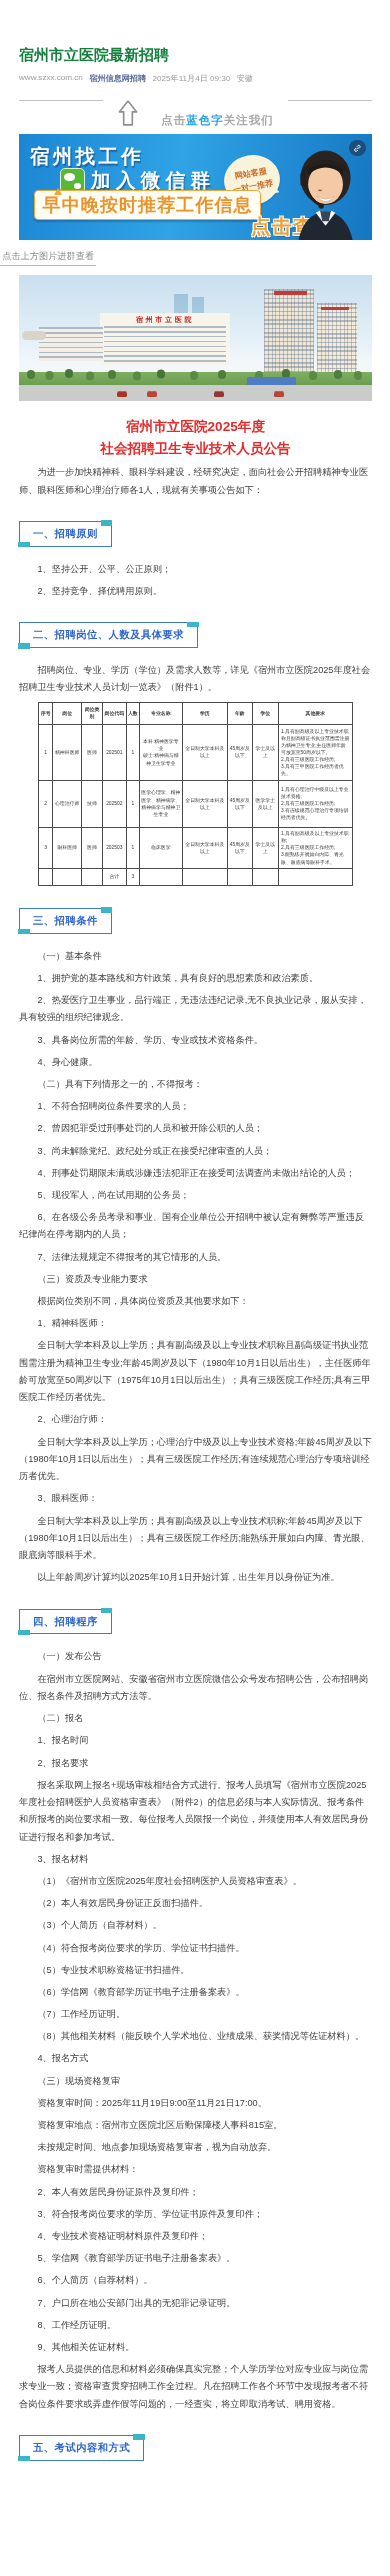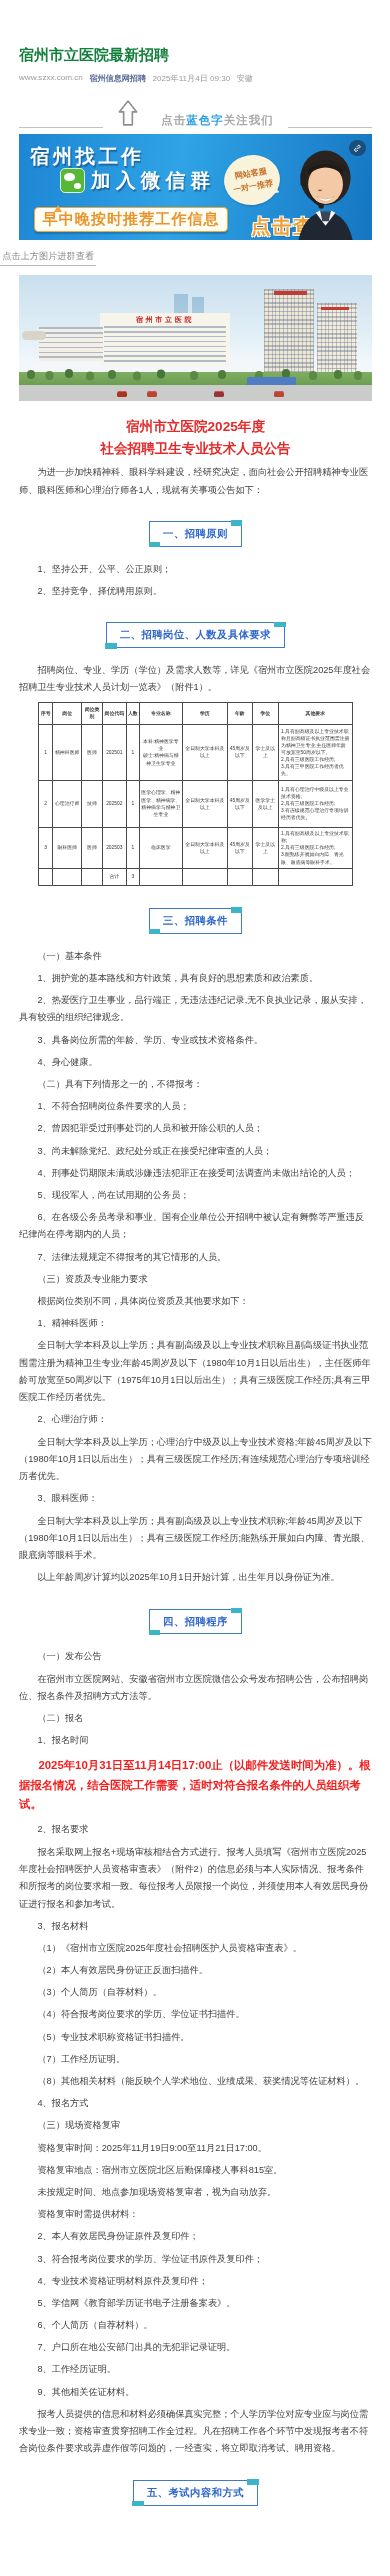"点击蓝色字关注我们" .follow { align-items: flex-end -> flex-start }
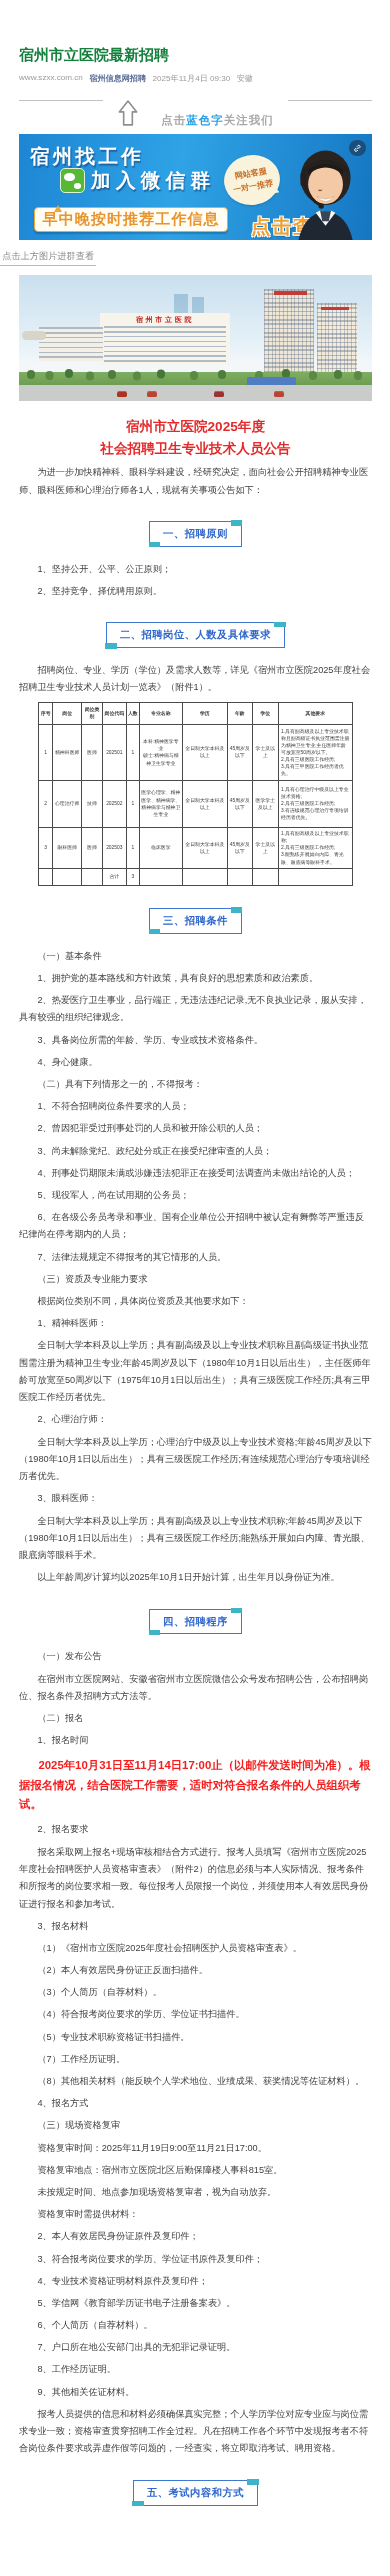"早中晚按时推荐工作信息" .ribbon { font-size: 15px -> 18px; top: 73px -> 56px }
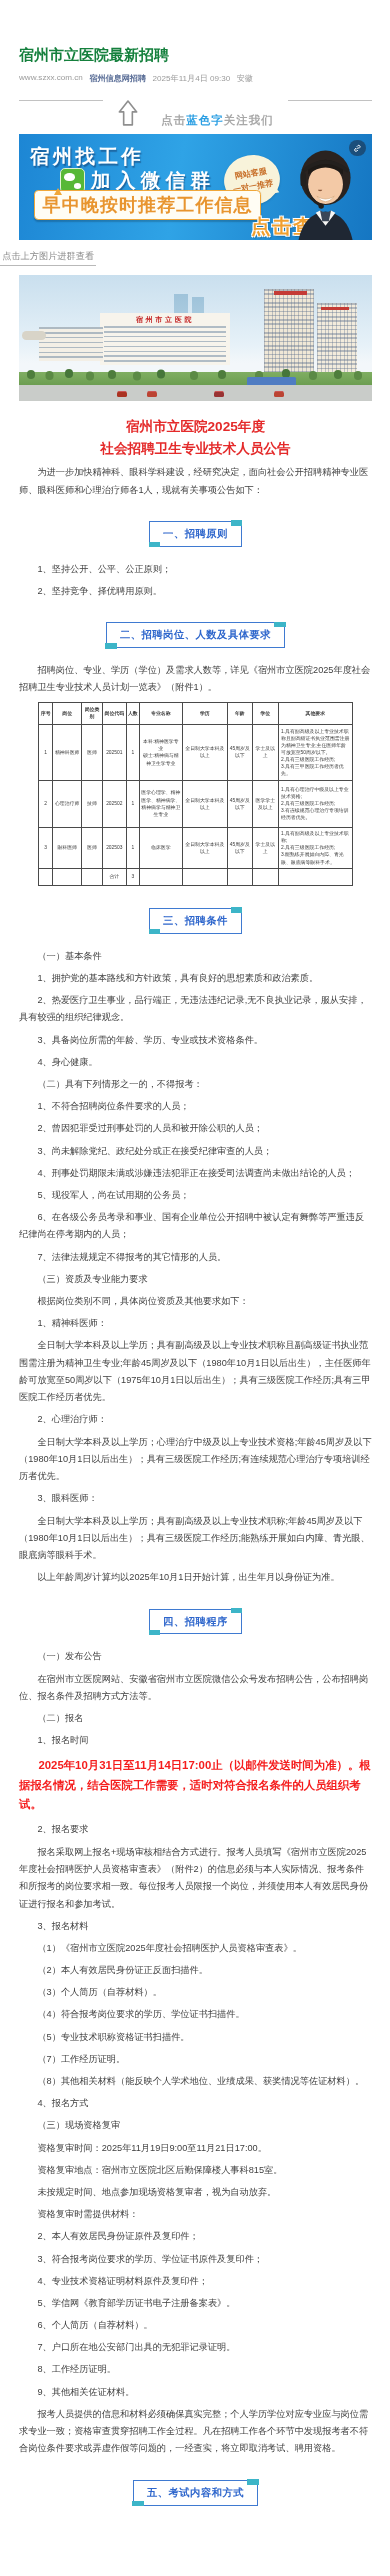"一、招聘原则" .sec-wrap { justify-content: center -> none }
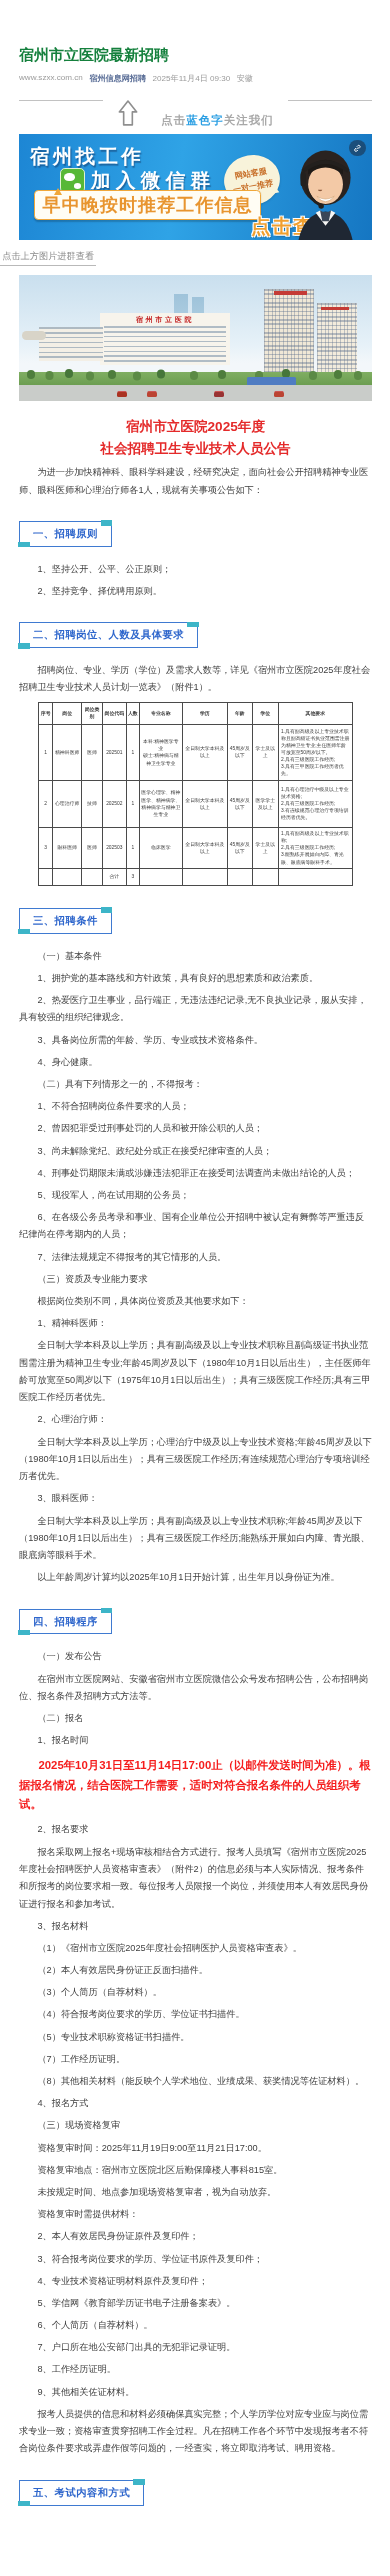"2025年10月31日至11月14日17:00止（以邮件发送时间为准）。根据报名" div.highlight-red { html: <div>2025年10月31日至11月14日17:00止（以邮件发送时间为准）。根据报名情况，结合医院工作需要，适时对符合报名条件的人员组织考试。</div> -> none }
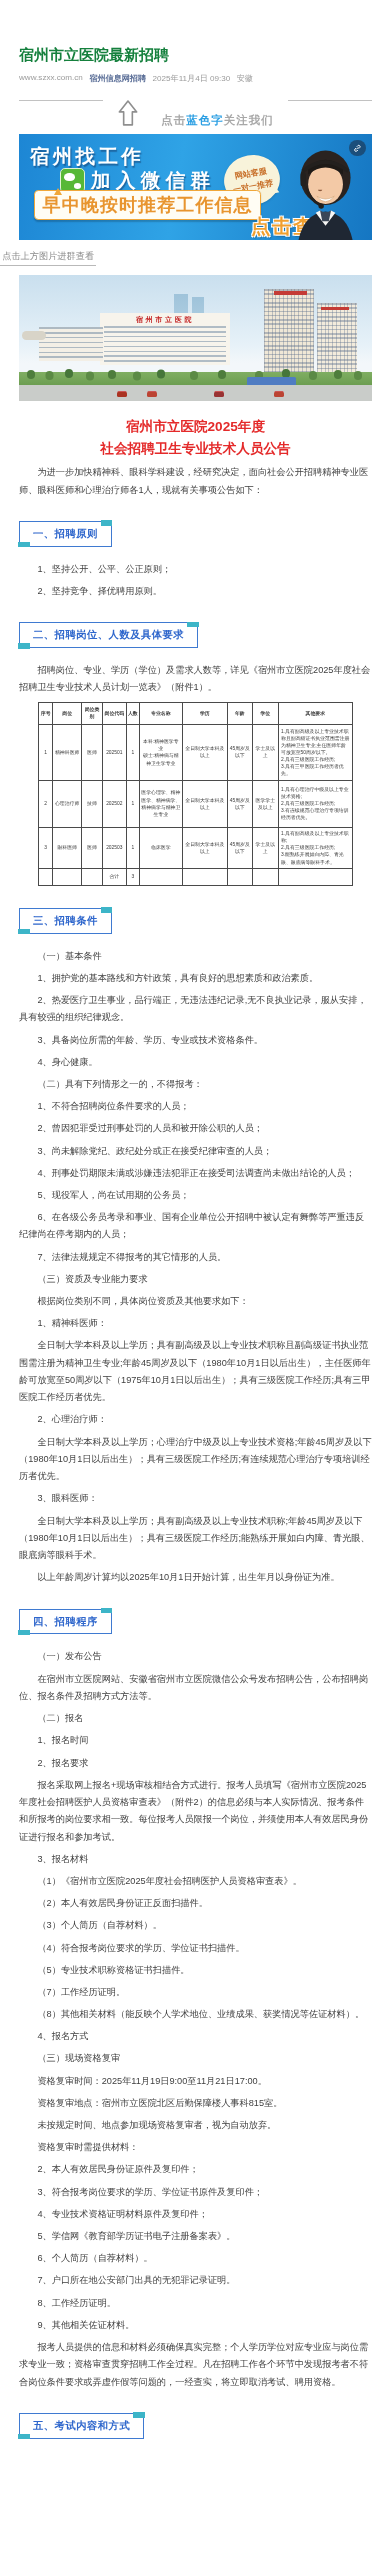"（6）学信网《教育部学历证书电子注册备案表》。" div.para { html: none -> <div>（6）学信网《教育部学历证书电子注册备案表》。</div> }
